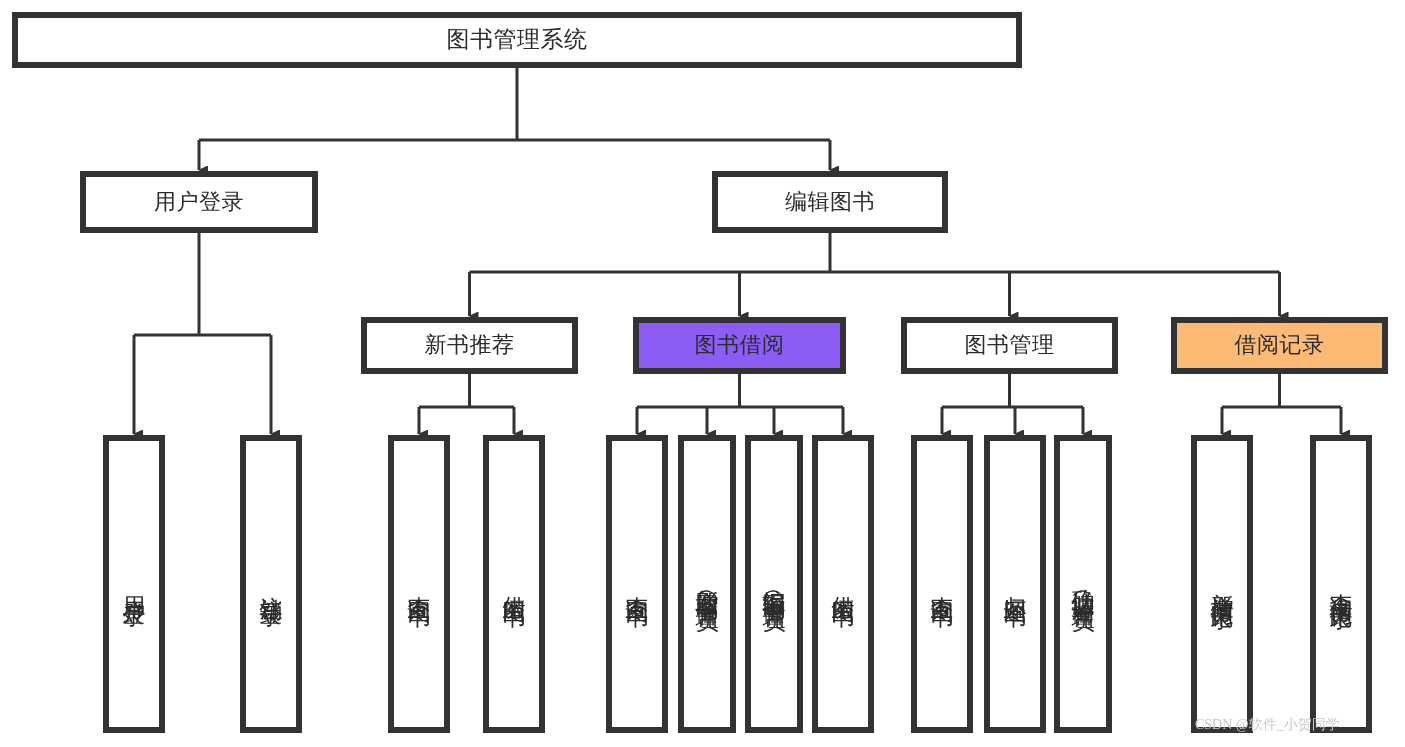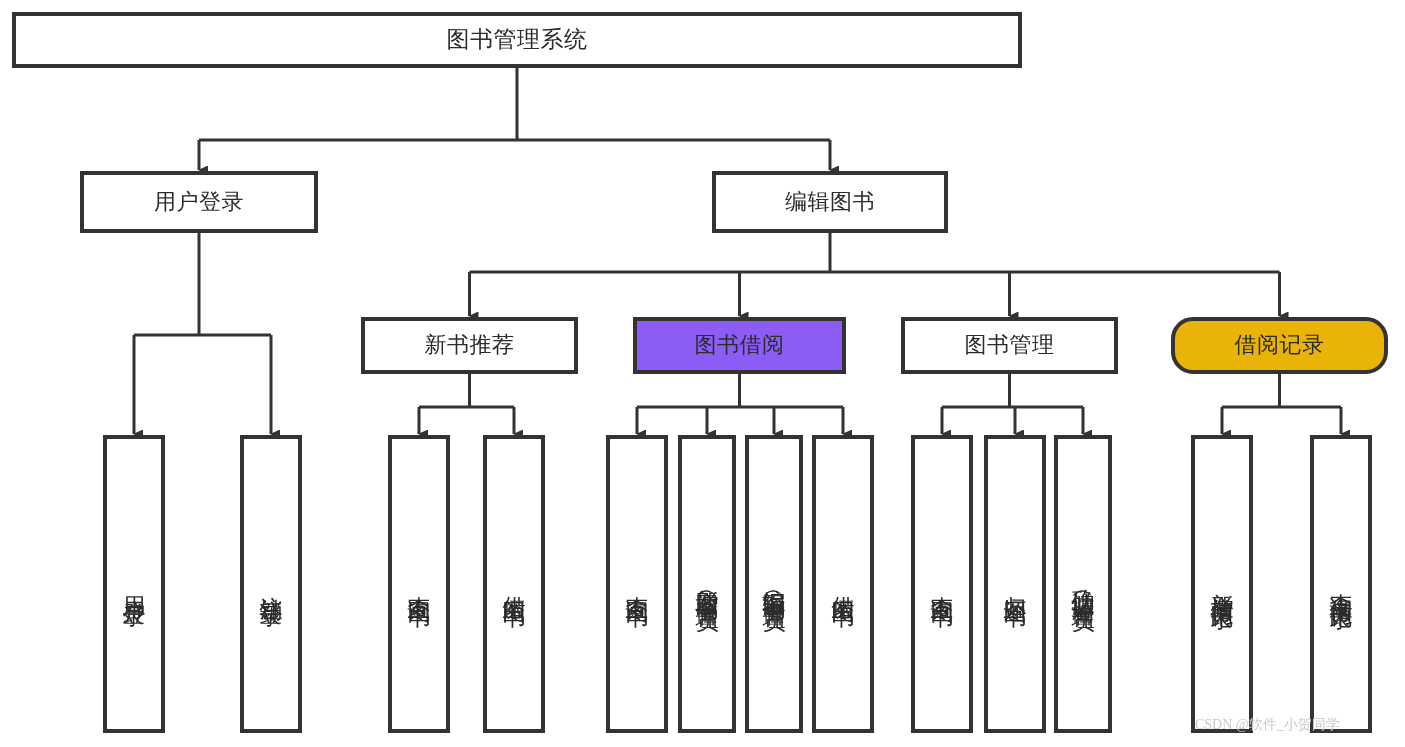"图书管理系统" .node { border: 4px solid #0c4a6e -> 6px solid #0c4a6e }
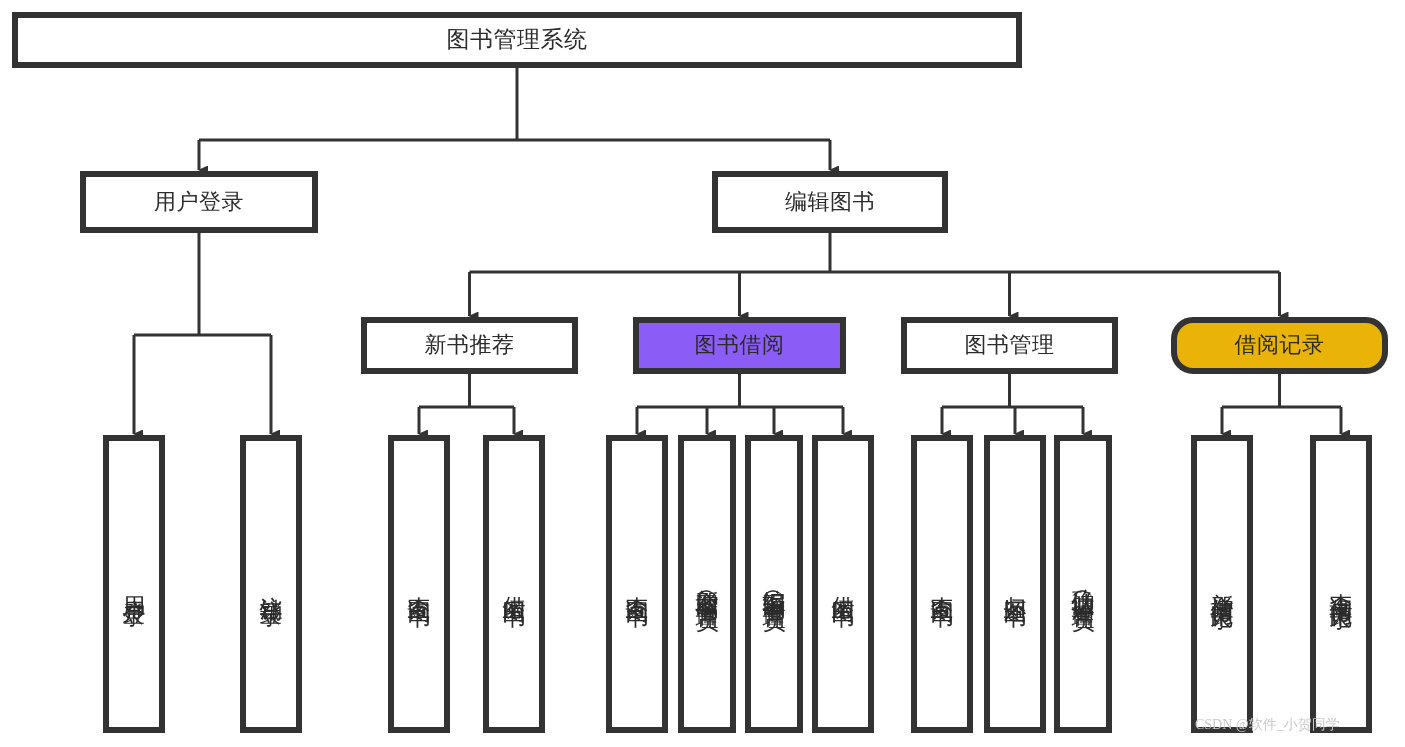"借阅记录" div.node { background: #eab308 -> #fdba74; border-radius: 22px -> none }
